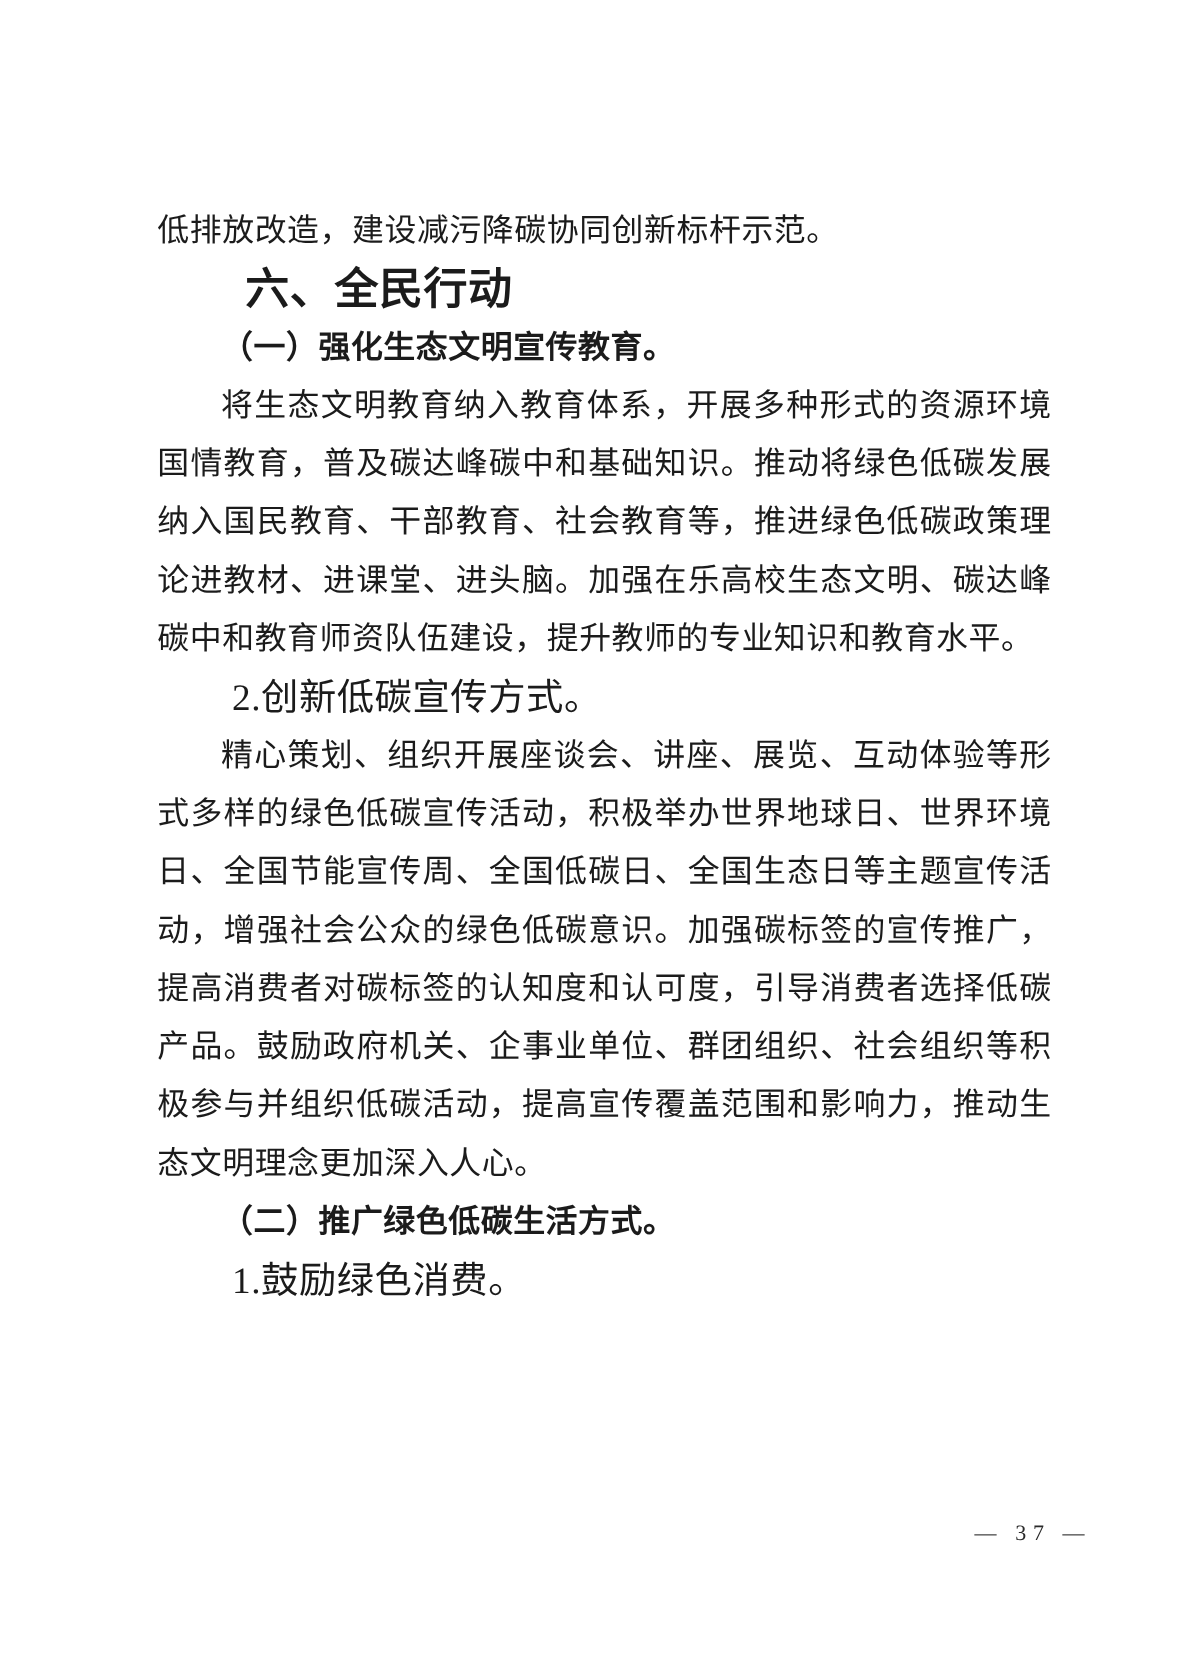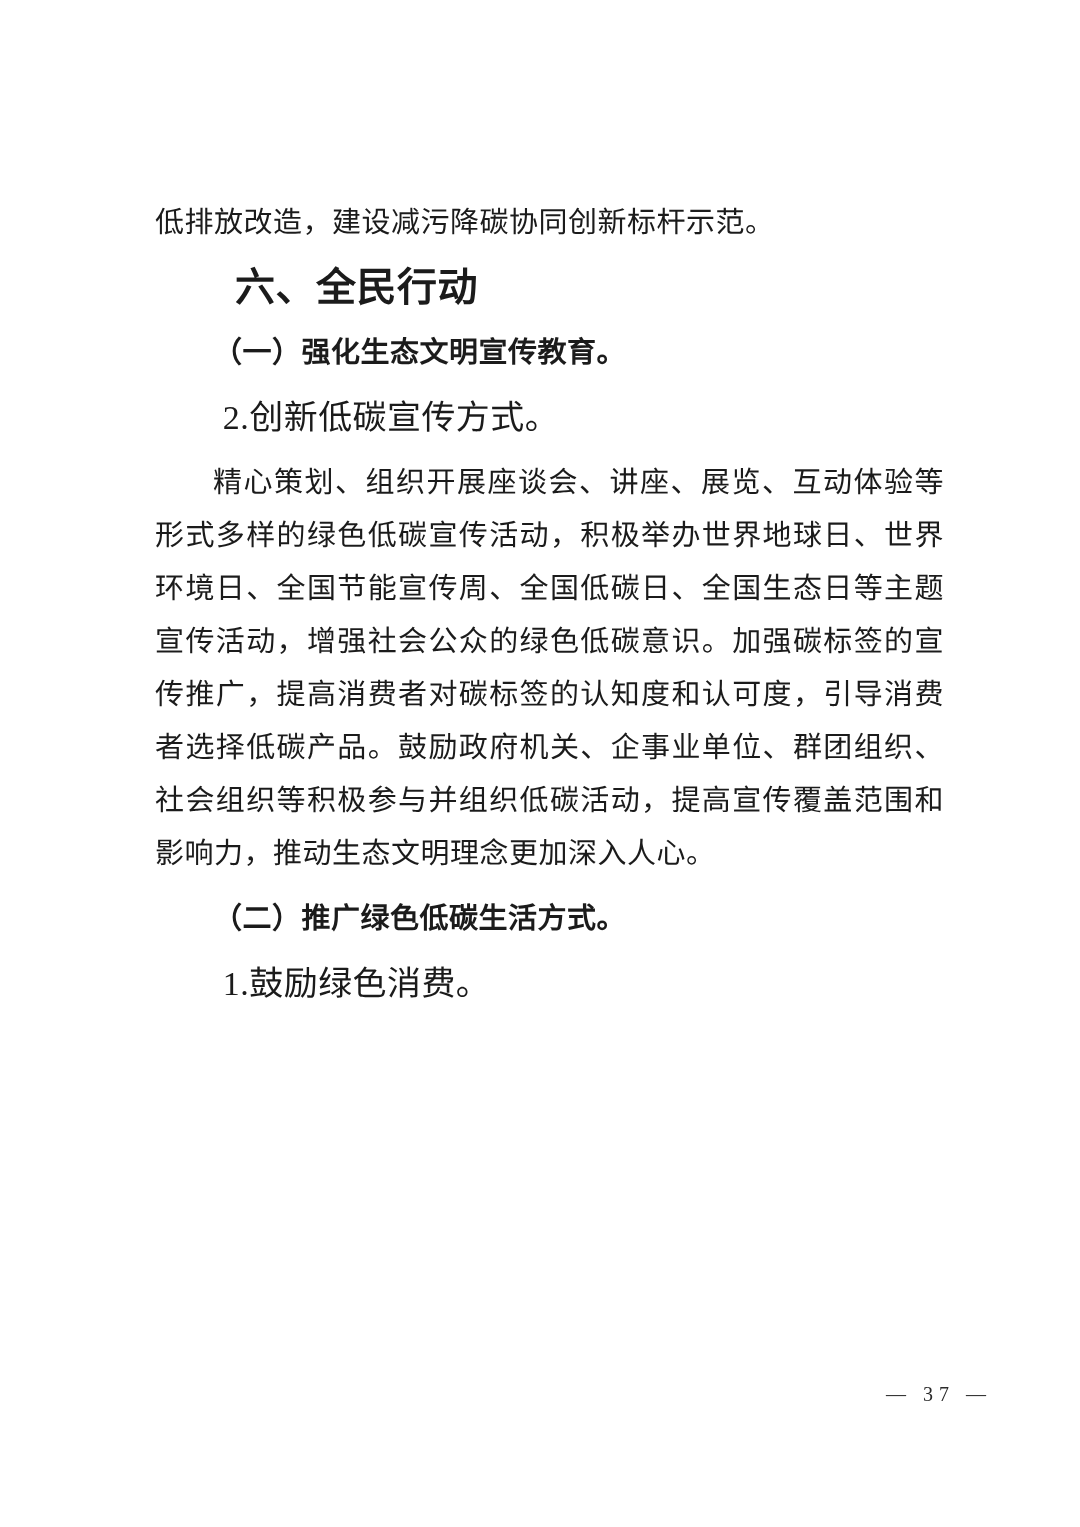"低排放改造，建设减污降碳协同创新标杆示范。" .content > * { margin: 12px -> 0 }
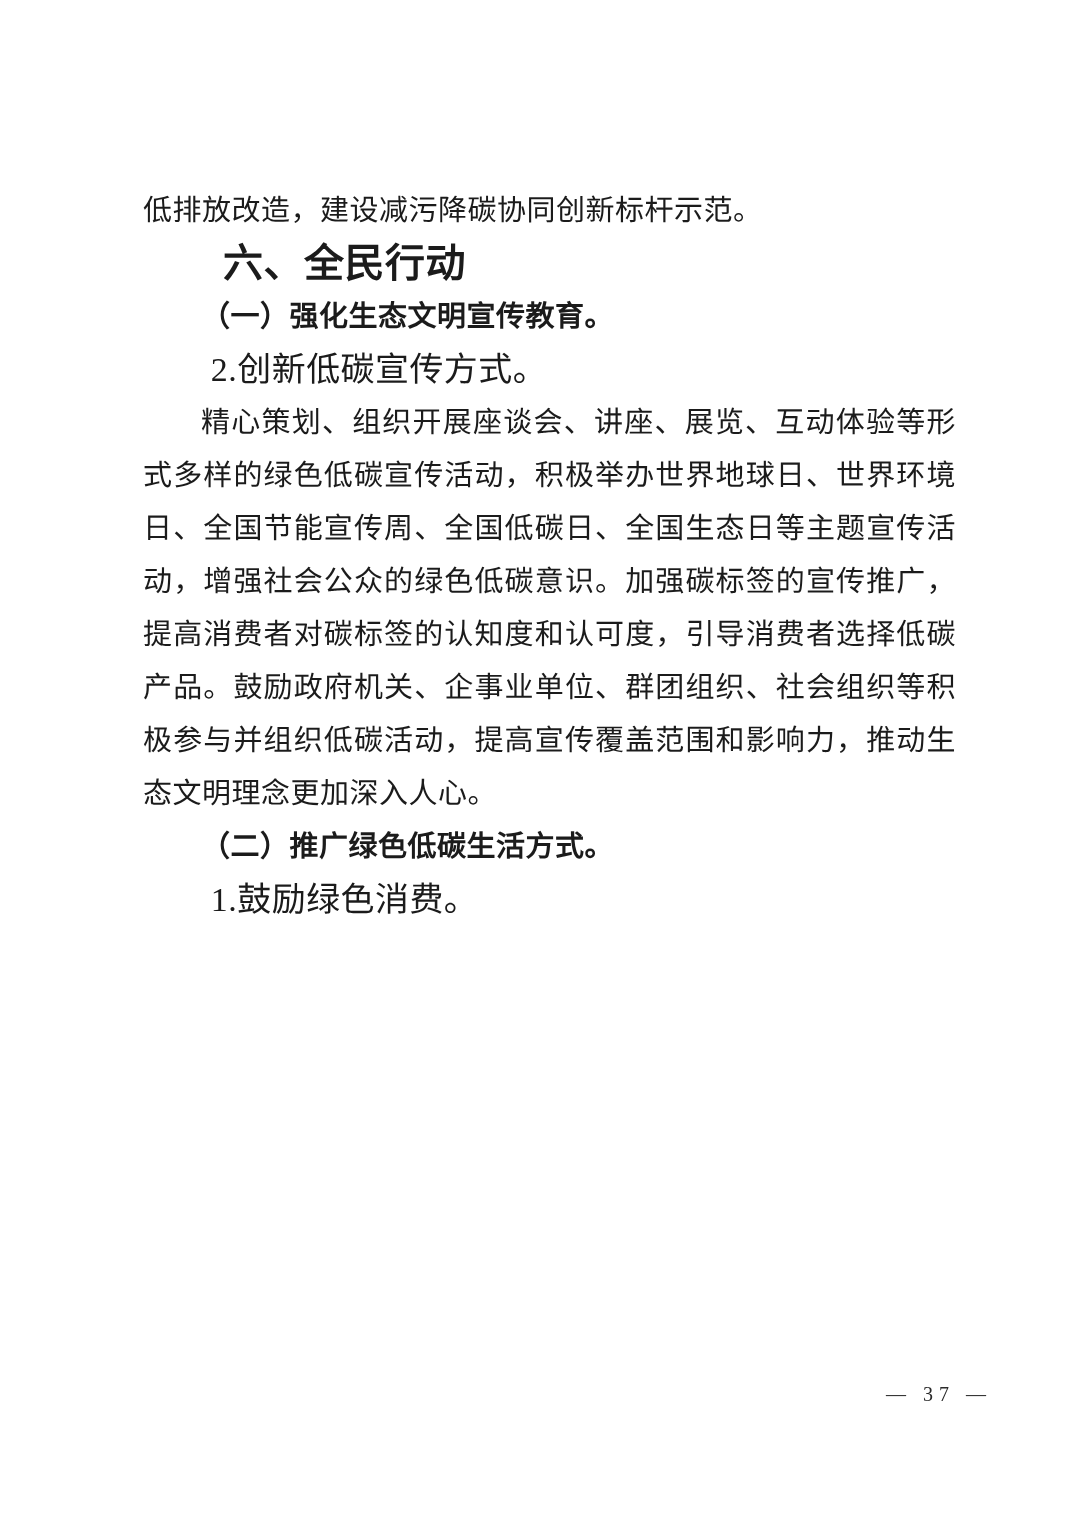"将生态文明教育纳入教育体系，开展多种形式的资源环境国情教育，普及碳达峰碳中和基础" p.para { html: none -> <p>将生态文明教育纳入教育体系，开展多种形式的资源环境国情教育，普及碳达峰碳中和基础知识。推动将绿色低碳发展纳入国民教育、干部教育、社会教育等，推进绿色低碳政策理论进教材、进课堂、进头脑。加强在乐高校生态文明、碳达峰碳中和教育师资队伍建设，提升教师的专业知识和教育水平。</p> }
